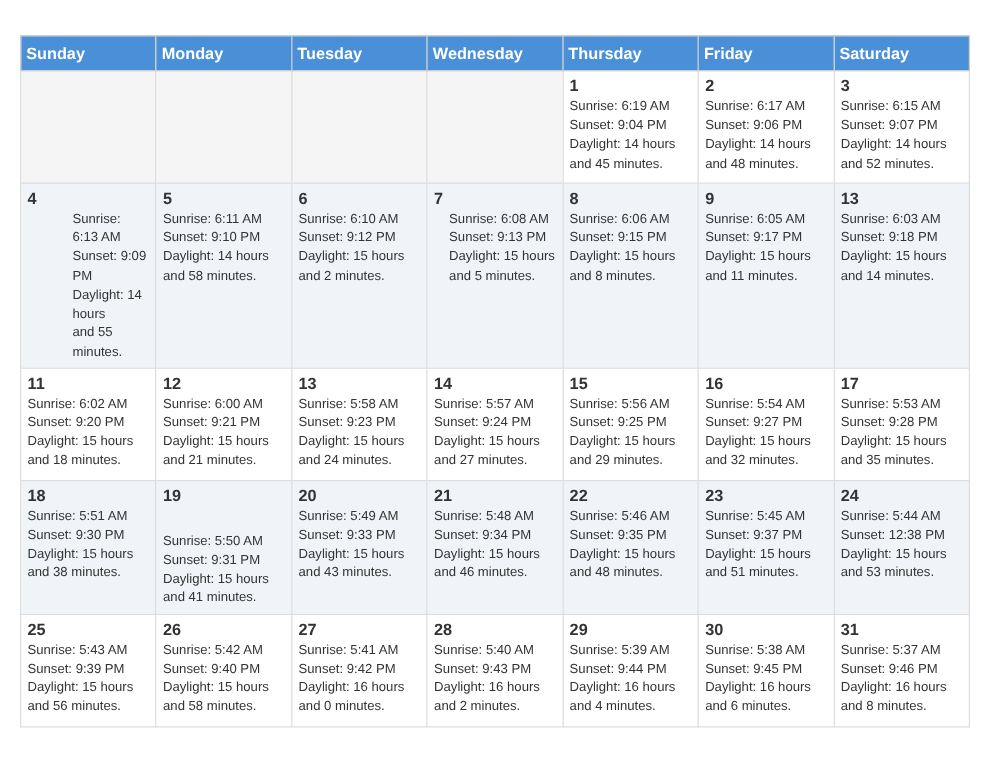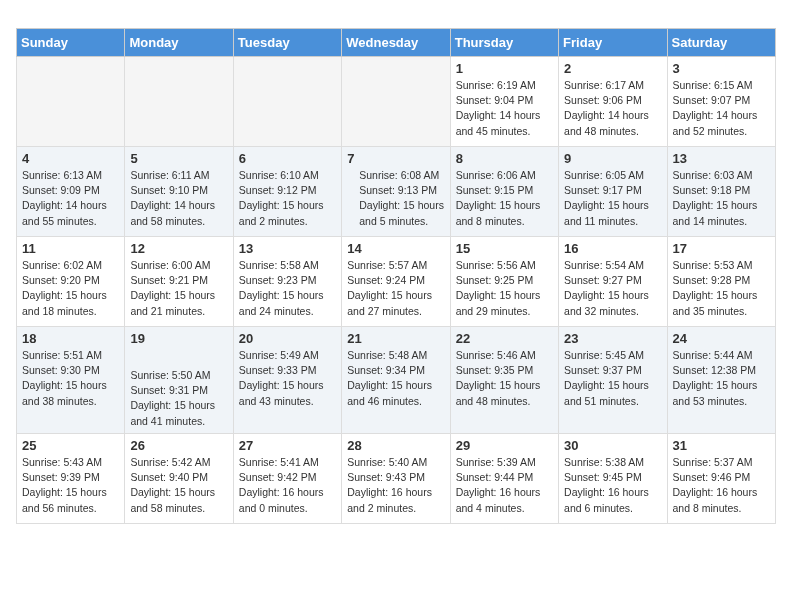"Sunrise: 6:13 AM" div.day-info { margin-left: none -> 36px }
